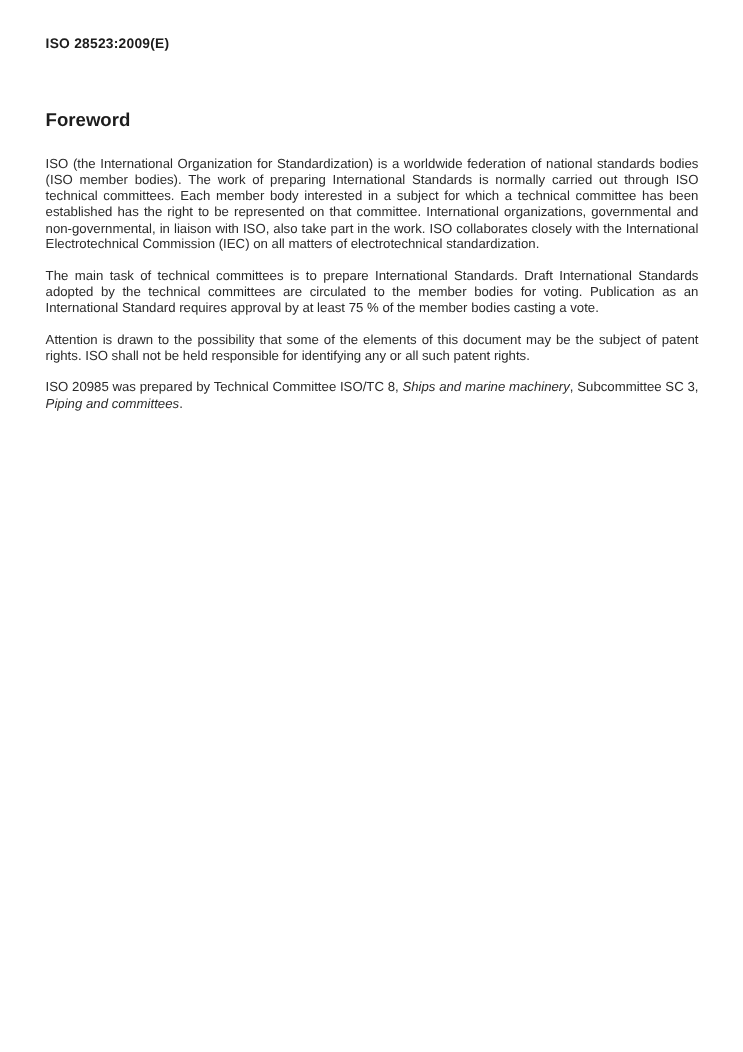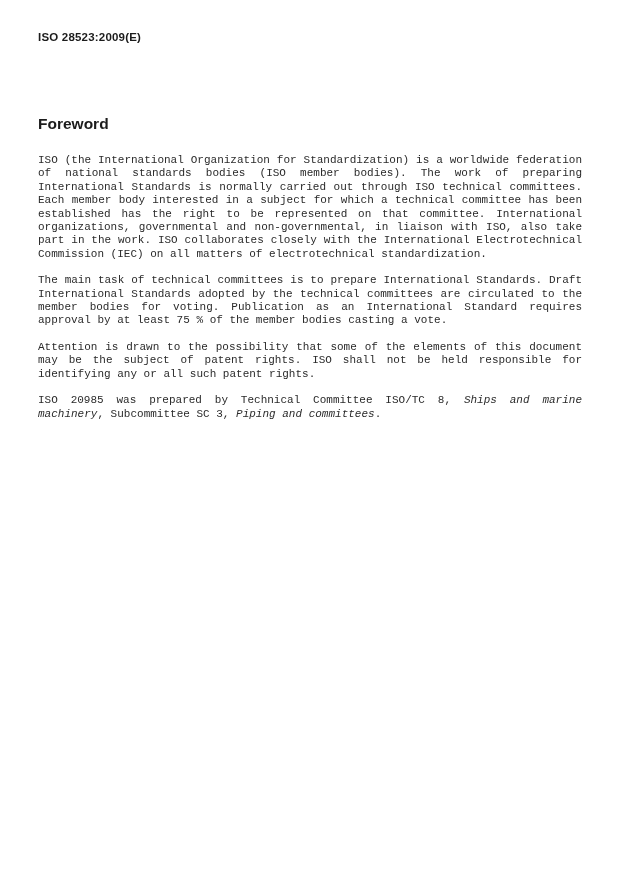"Foreword" .foreword-heading { margin: 71px 0 21px 0 -> 48px 0 21px 0 }
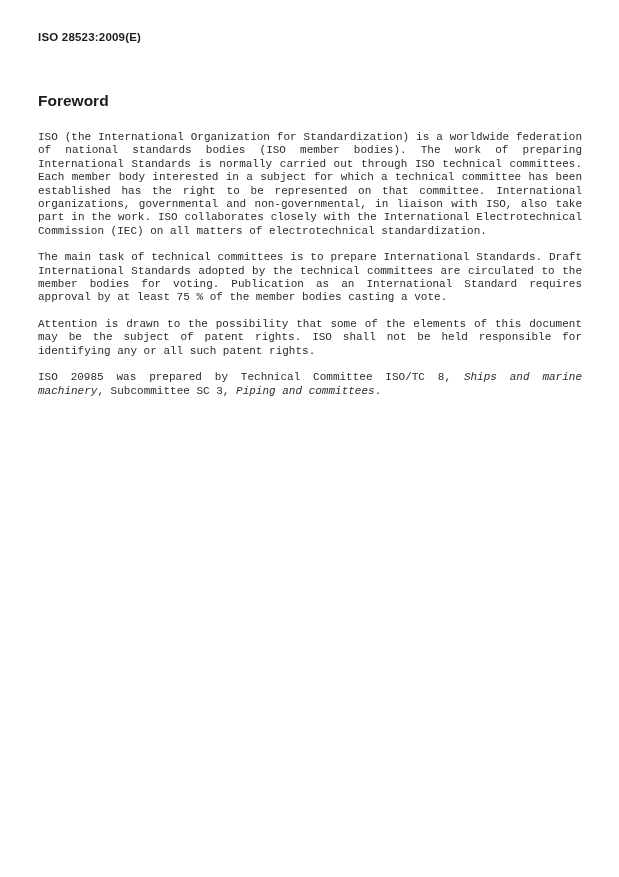"ISO (the International Organization for" .paragraphs .body-para { font-family: Liberation Mono, monospace -> none }
